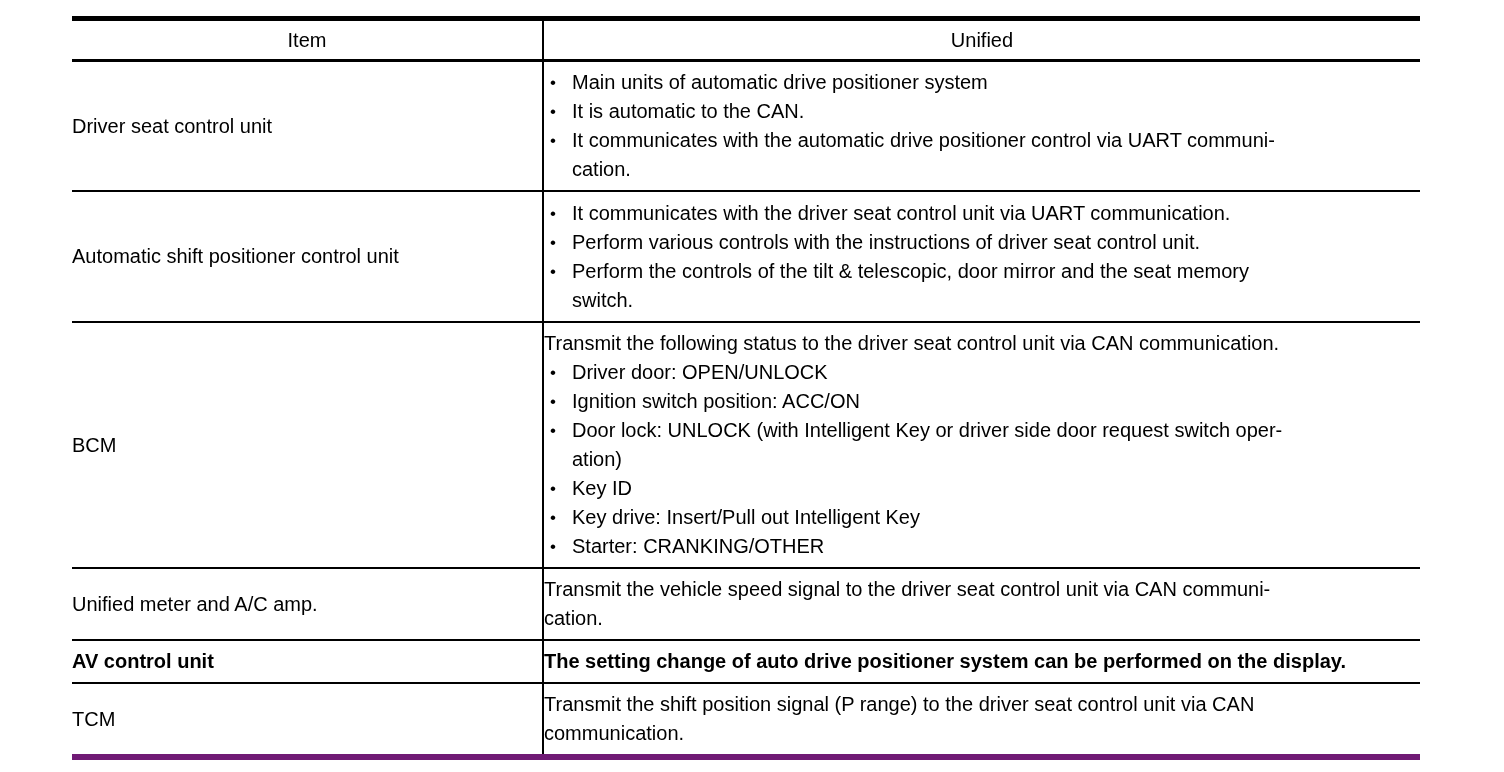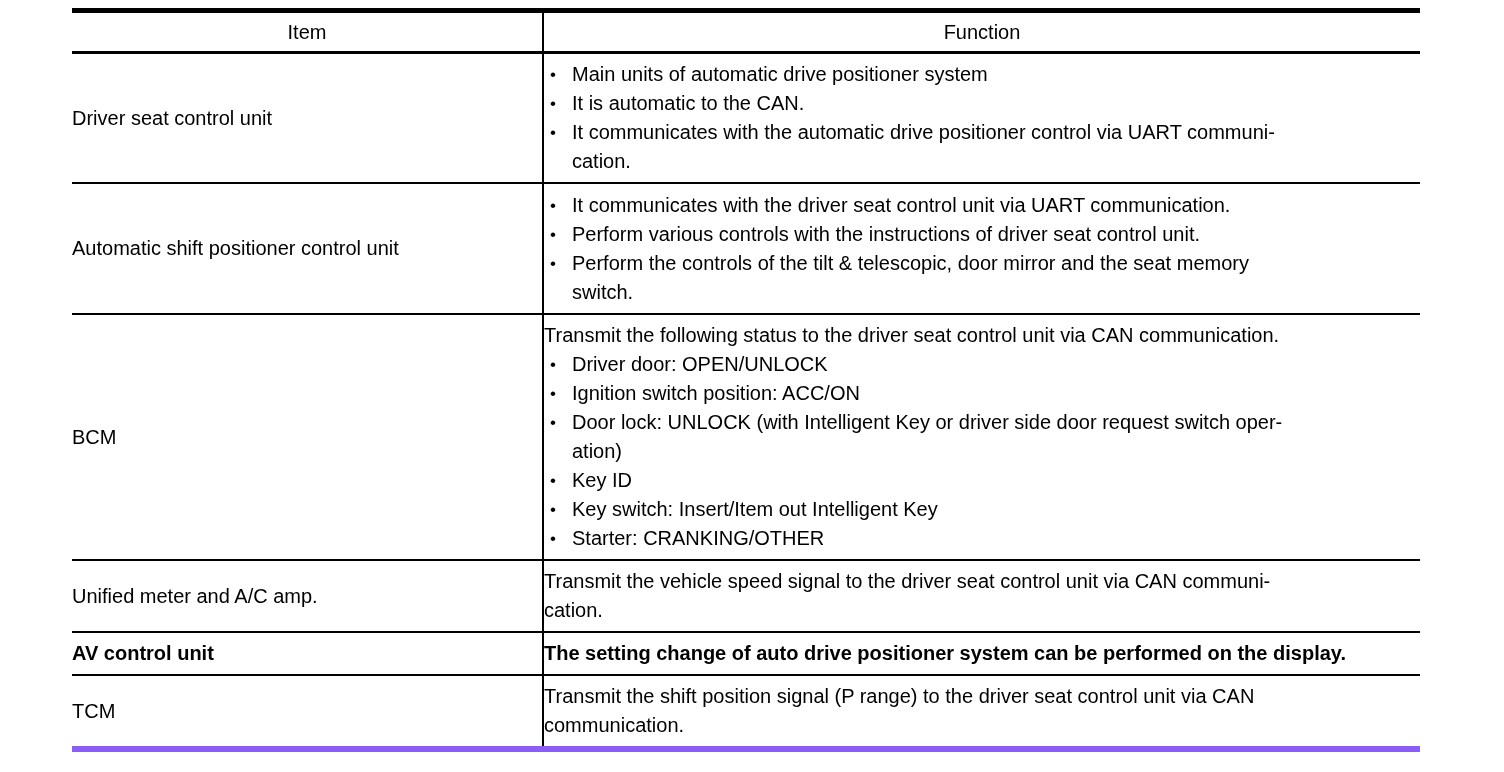"Item" table.func-table { border-bottom: 6px solid #8b5cf6 -> 6px solid #701a75; top: 8px -> 16px }
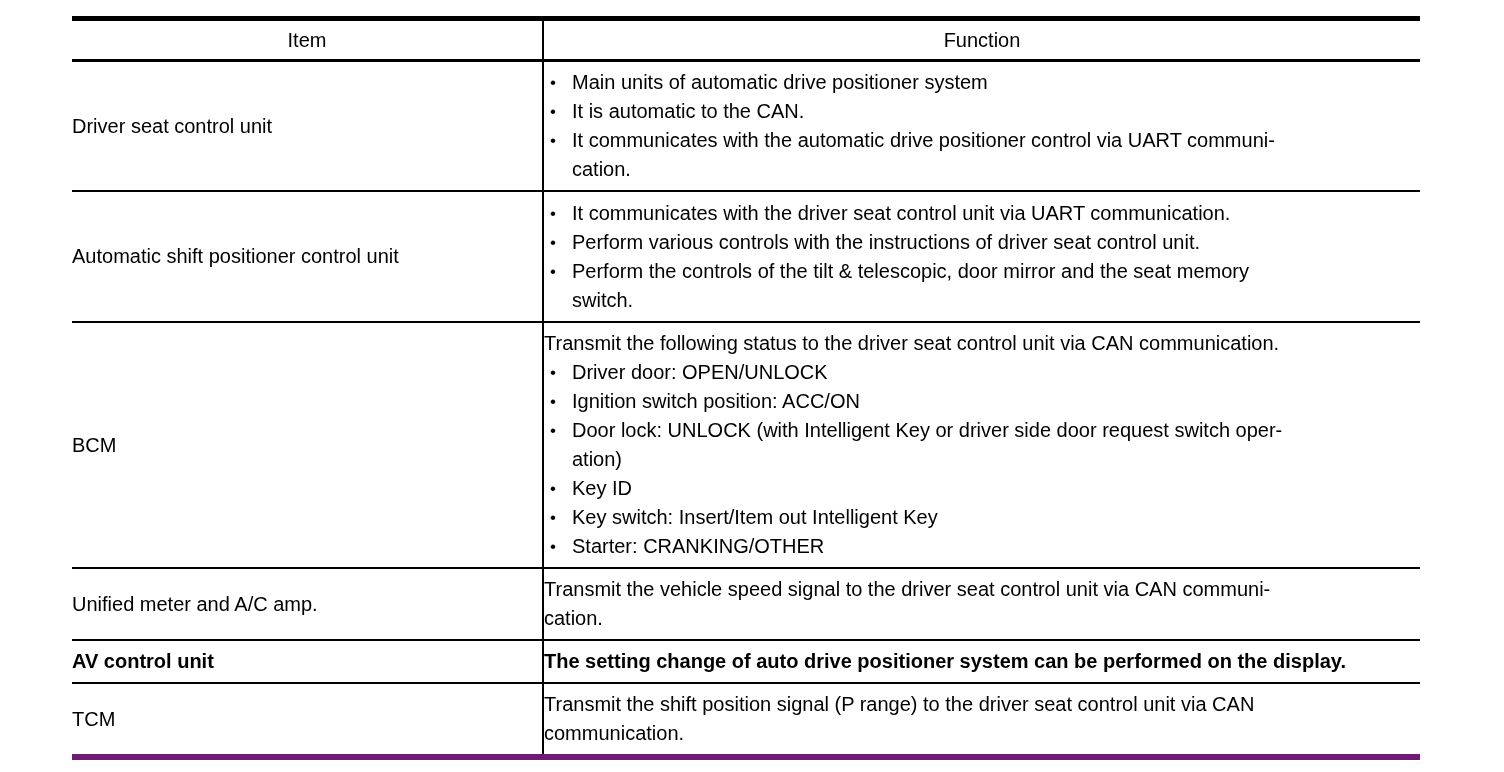"Function" th { text: Function -> Unified }
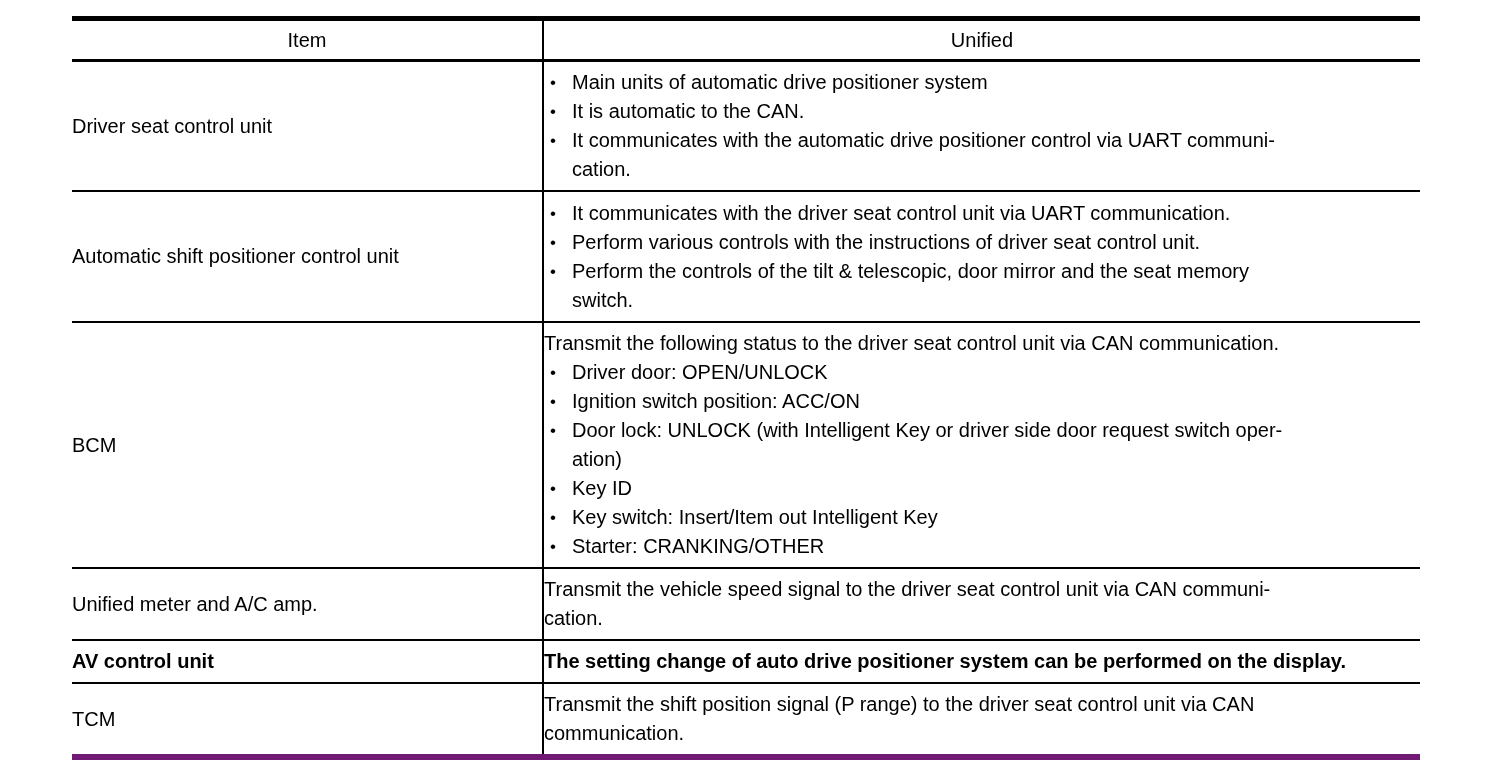"Key switch: Insert/Item out Intelligent" span.bullet-text { text: switch: Insert/Item -> drive: Insert/Pull }
